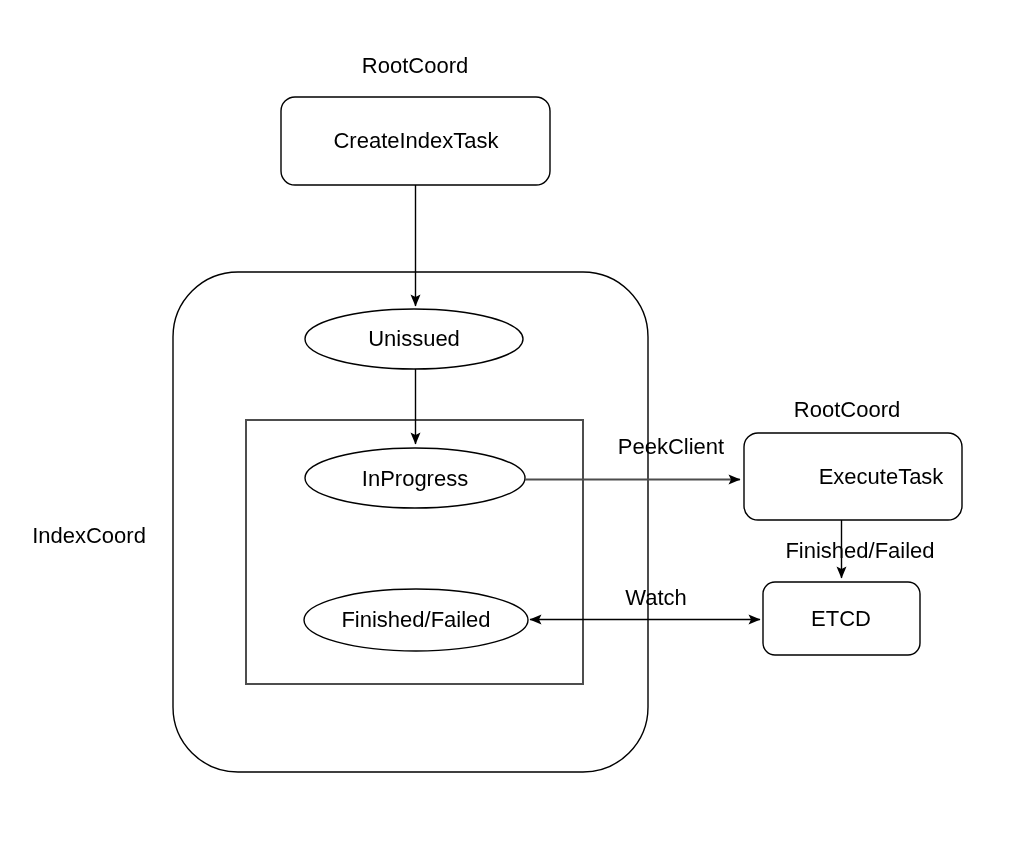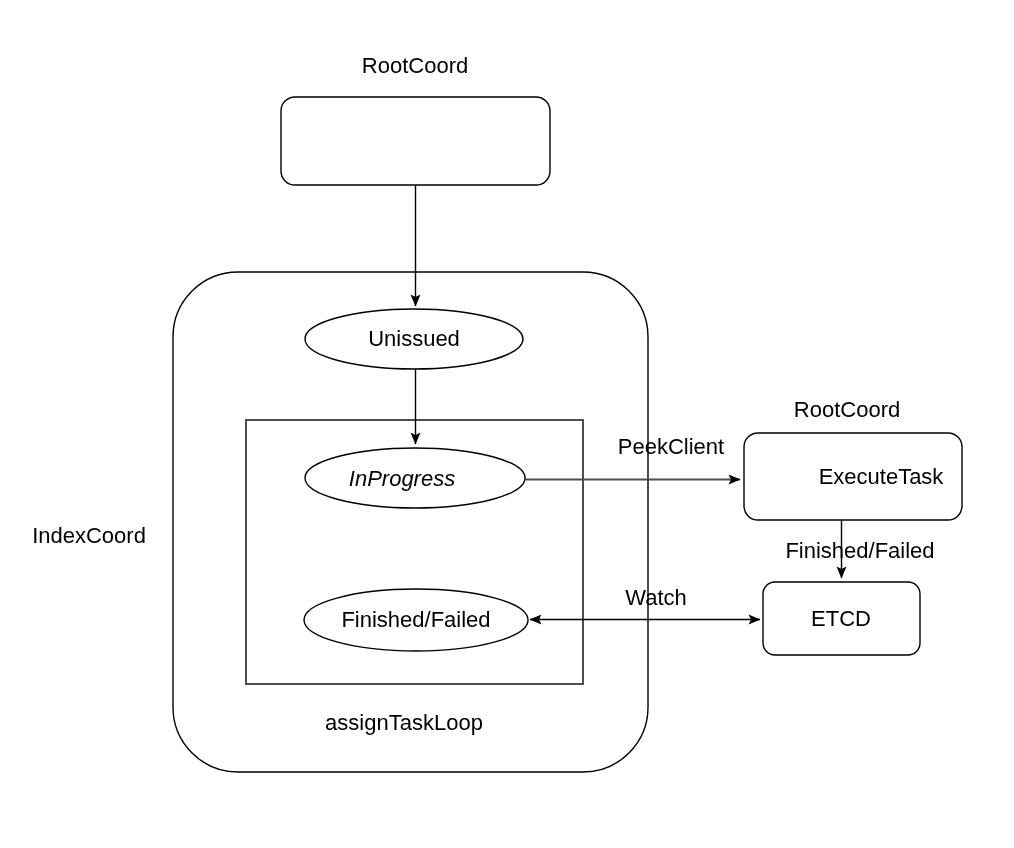"CreateIndexTask" div.lbl { html: none -> <div>CreateIndexTask</div> }
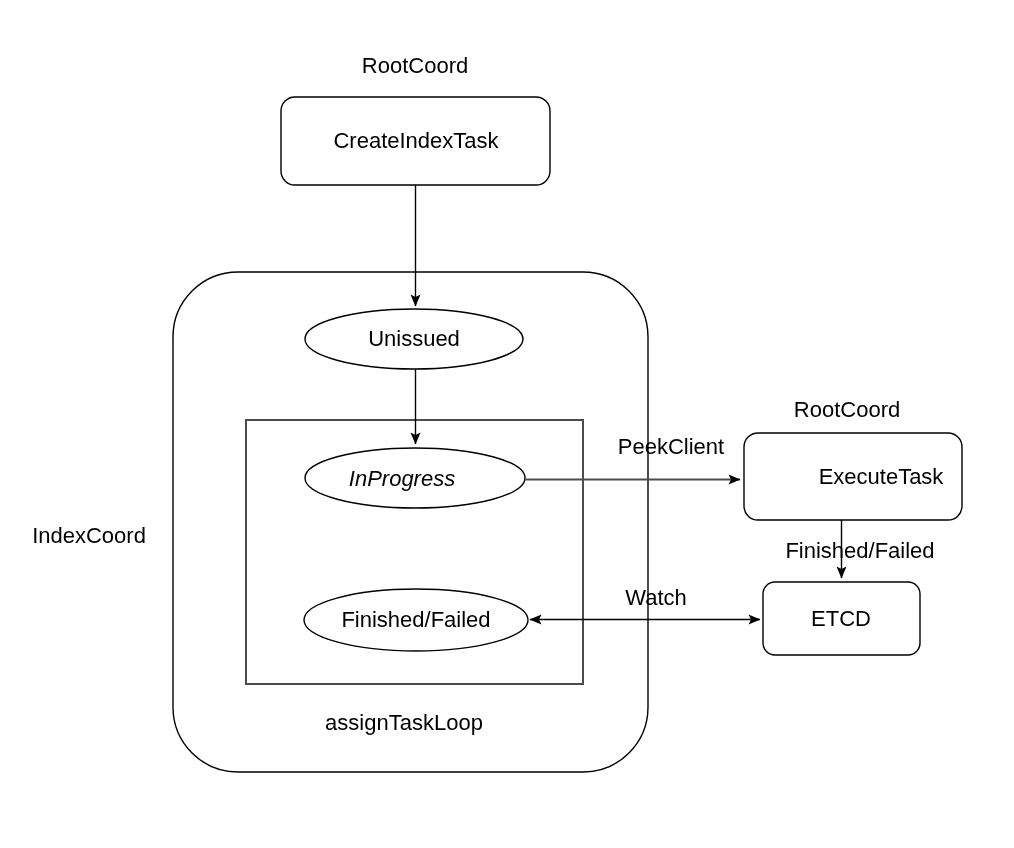"InProgress" div.lbl { font-style: italic -> none; left: 402px -> 415px }
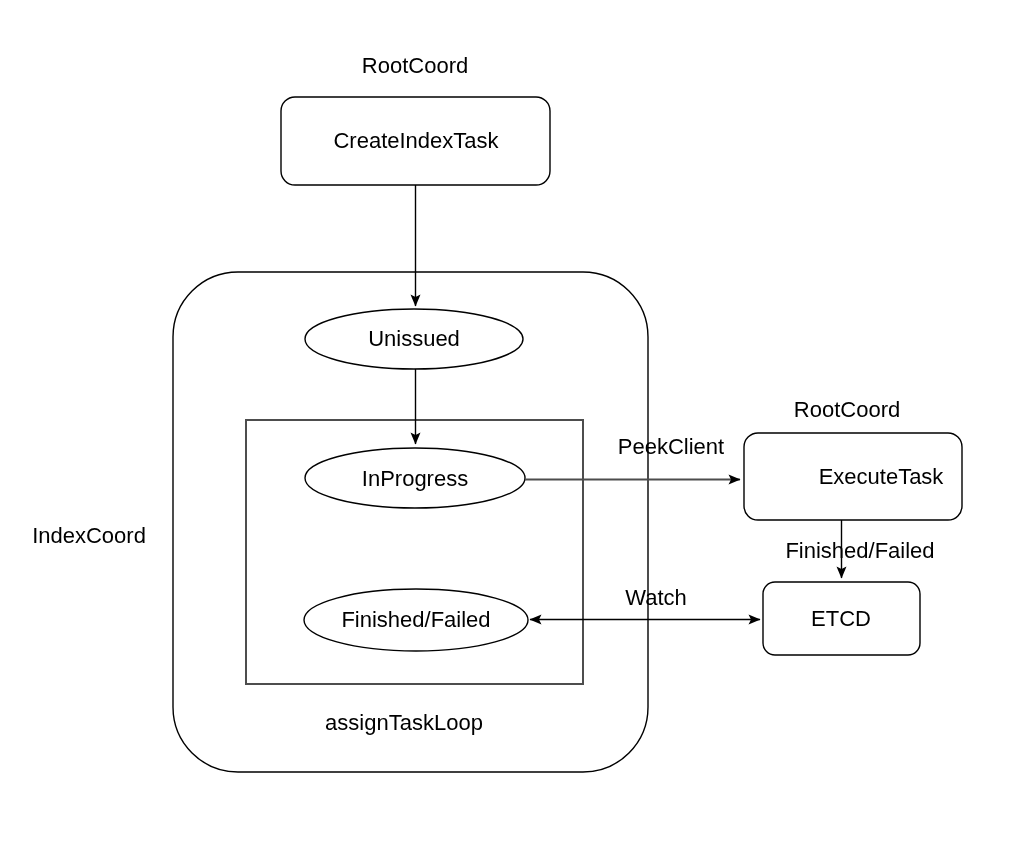"assignTaskLoop" div.lbl { html: <div>assignTaskLoop</div> -> none }
